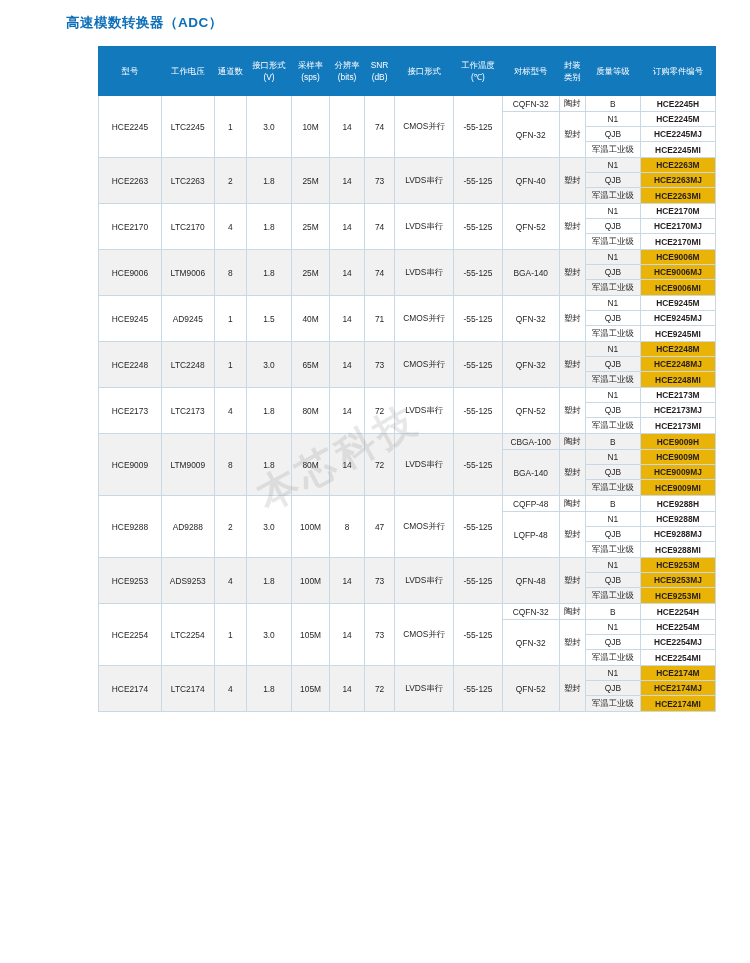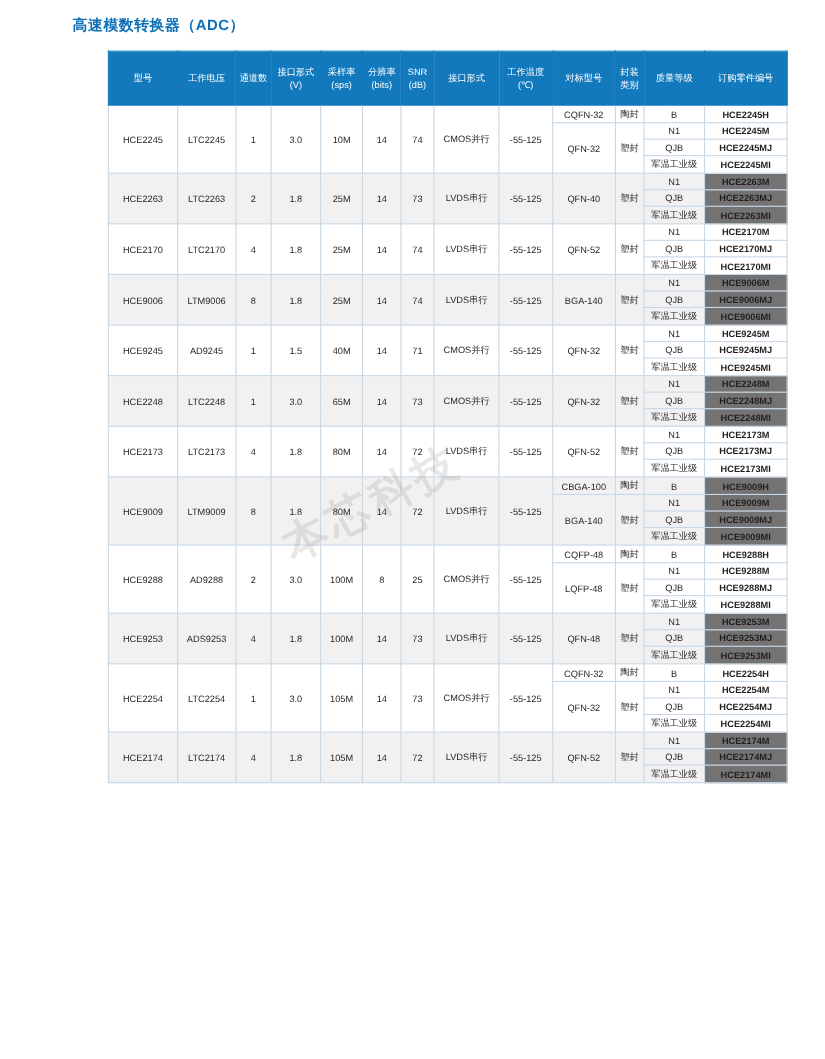"HCE2263M" tr.alt td.order { background: #737373 -> #eab308 }
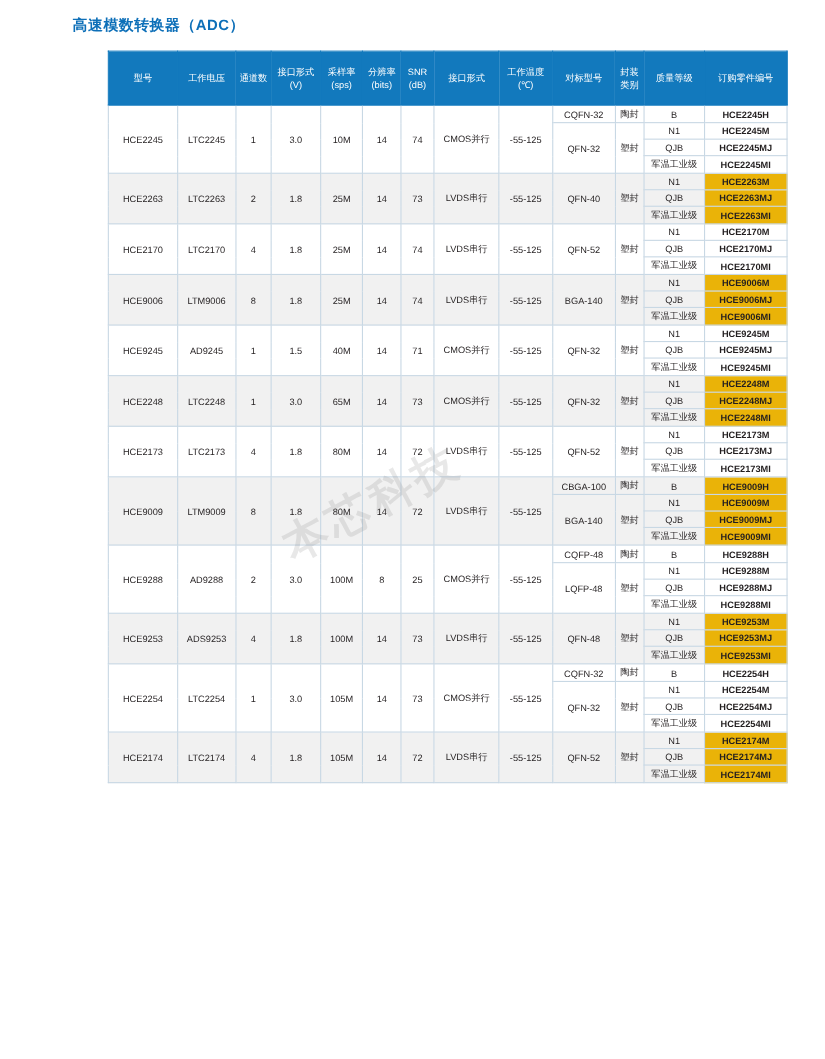"25" td { text: 25 -> 47 }
